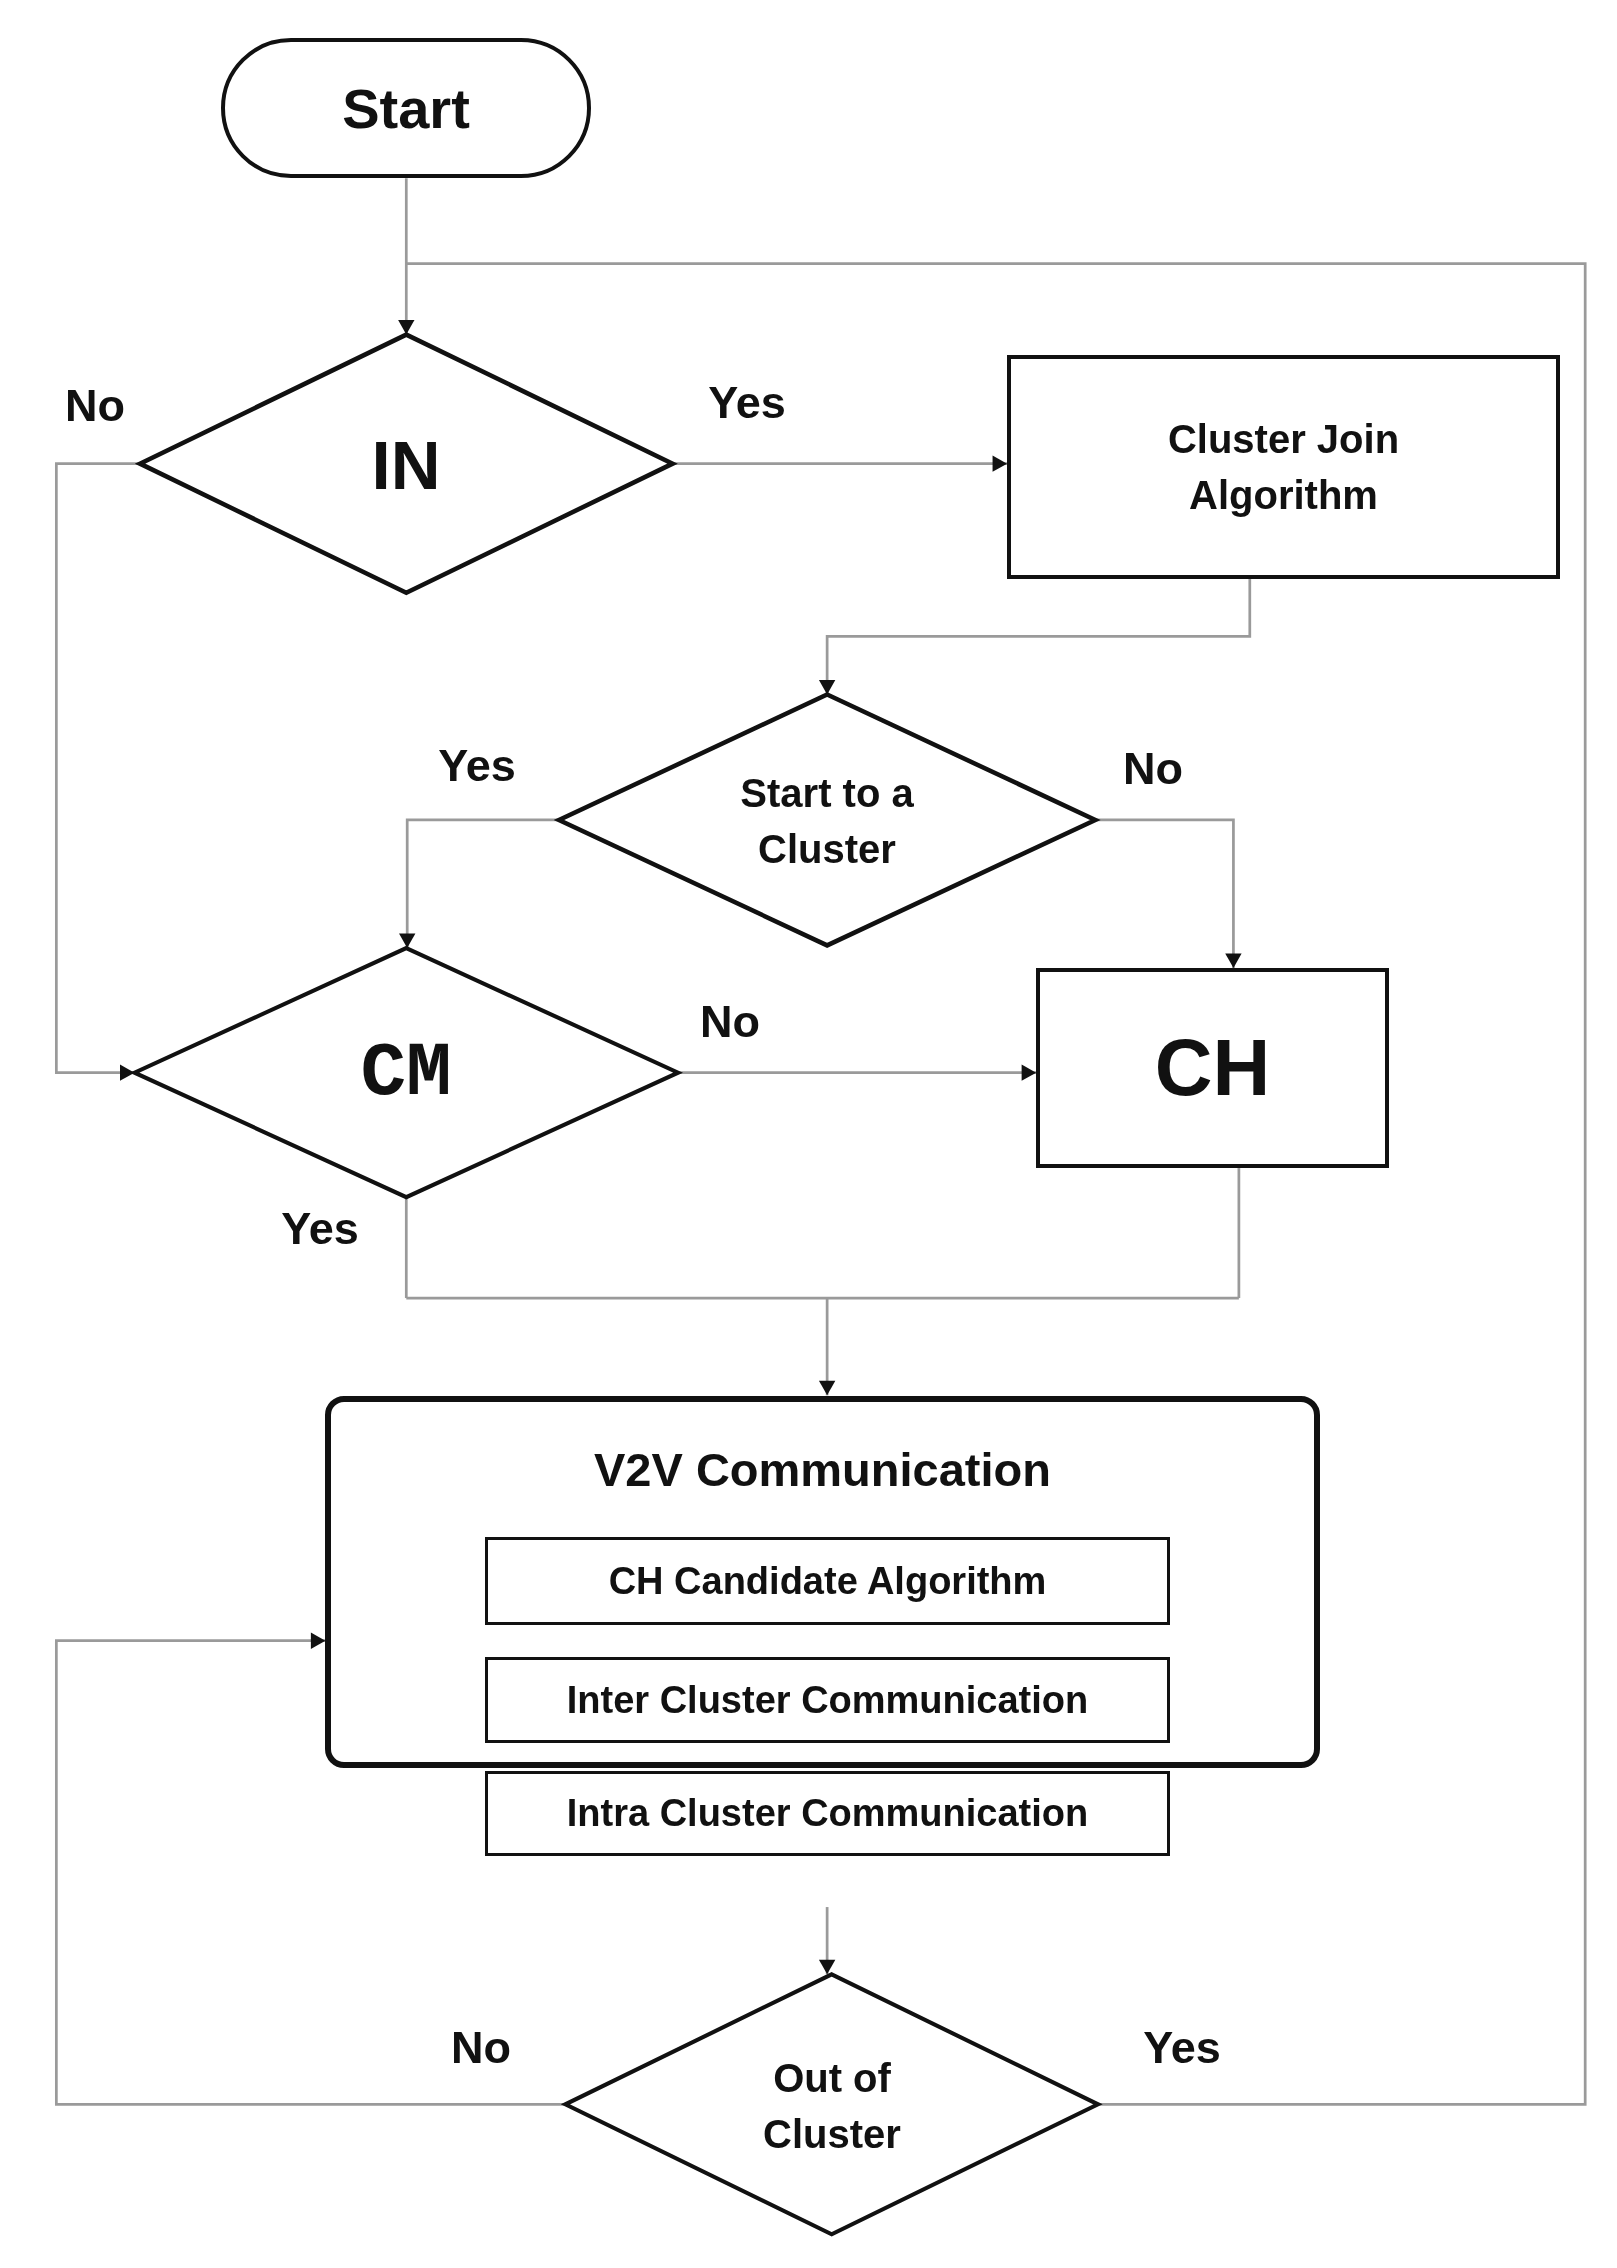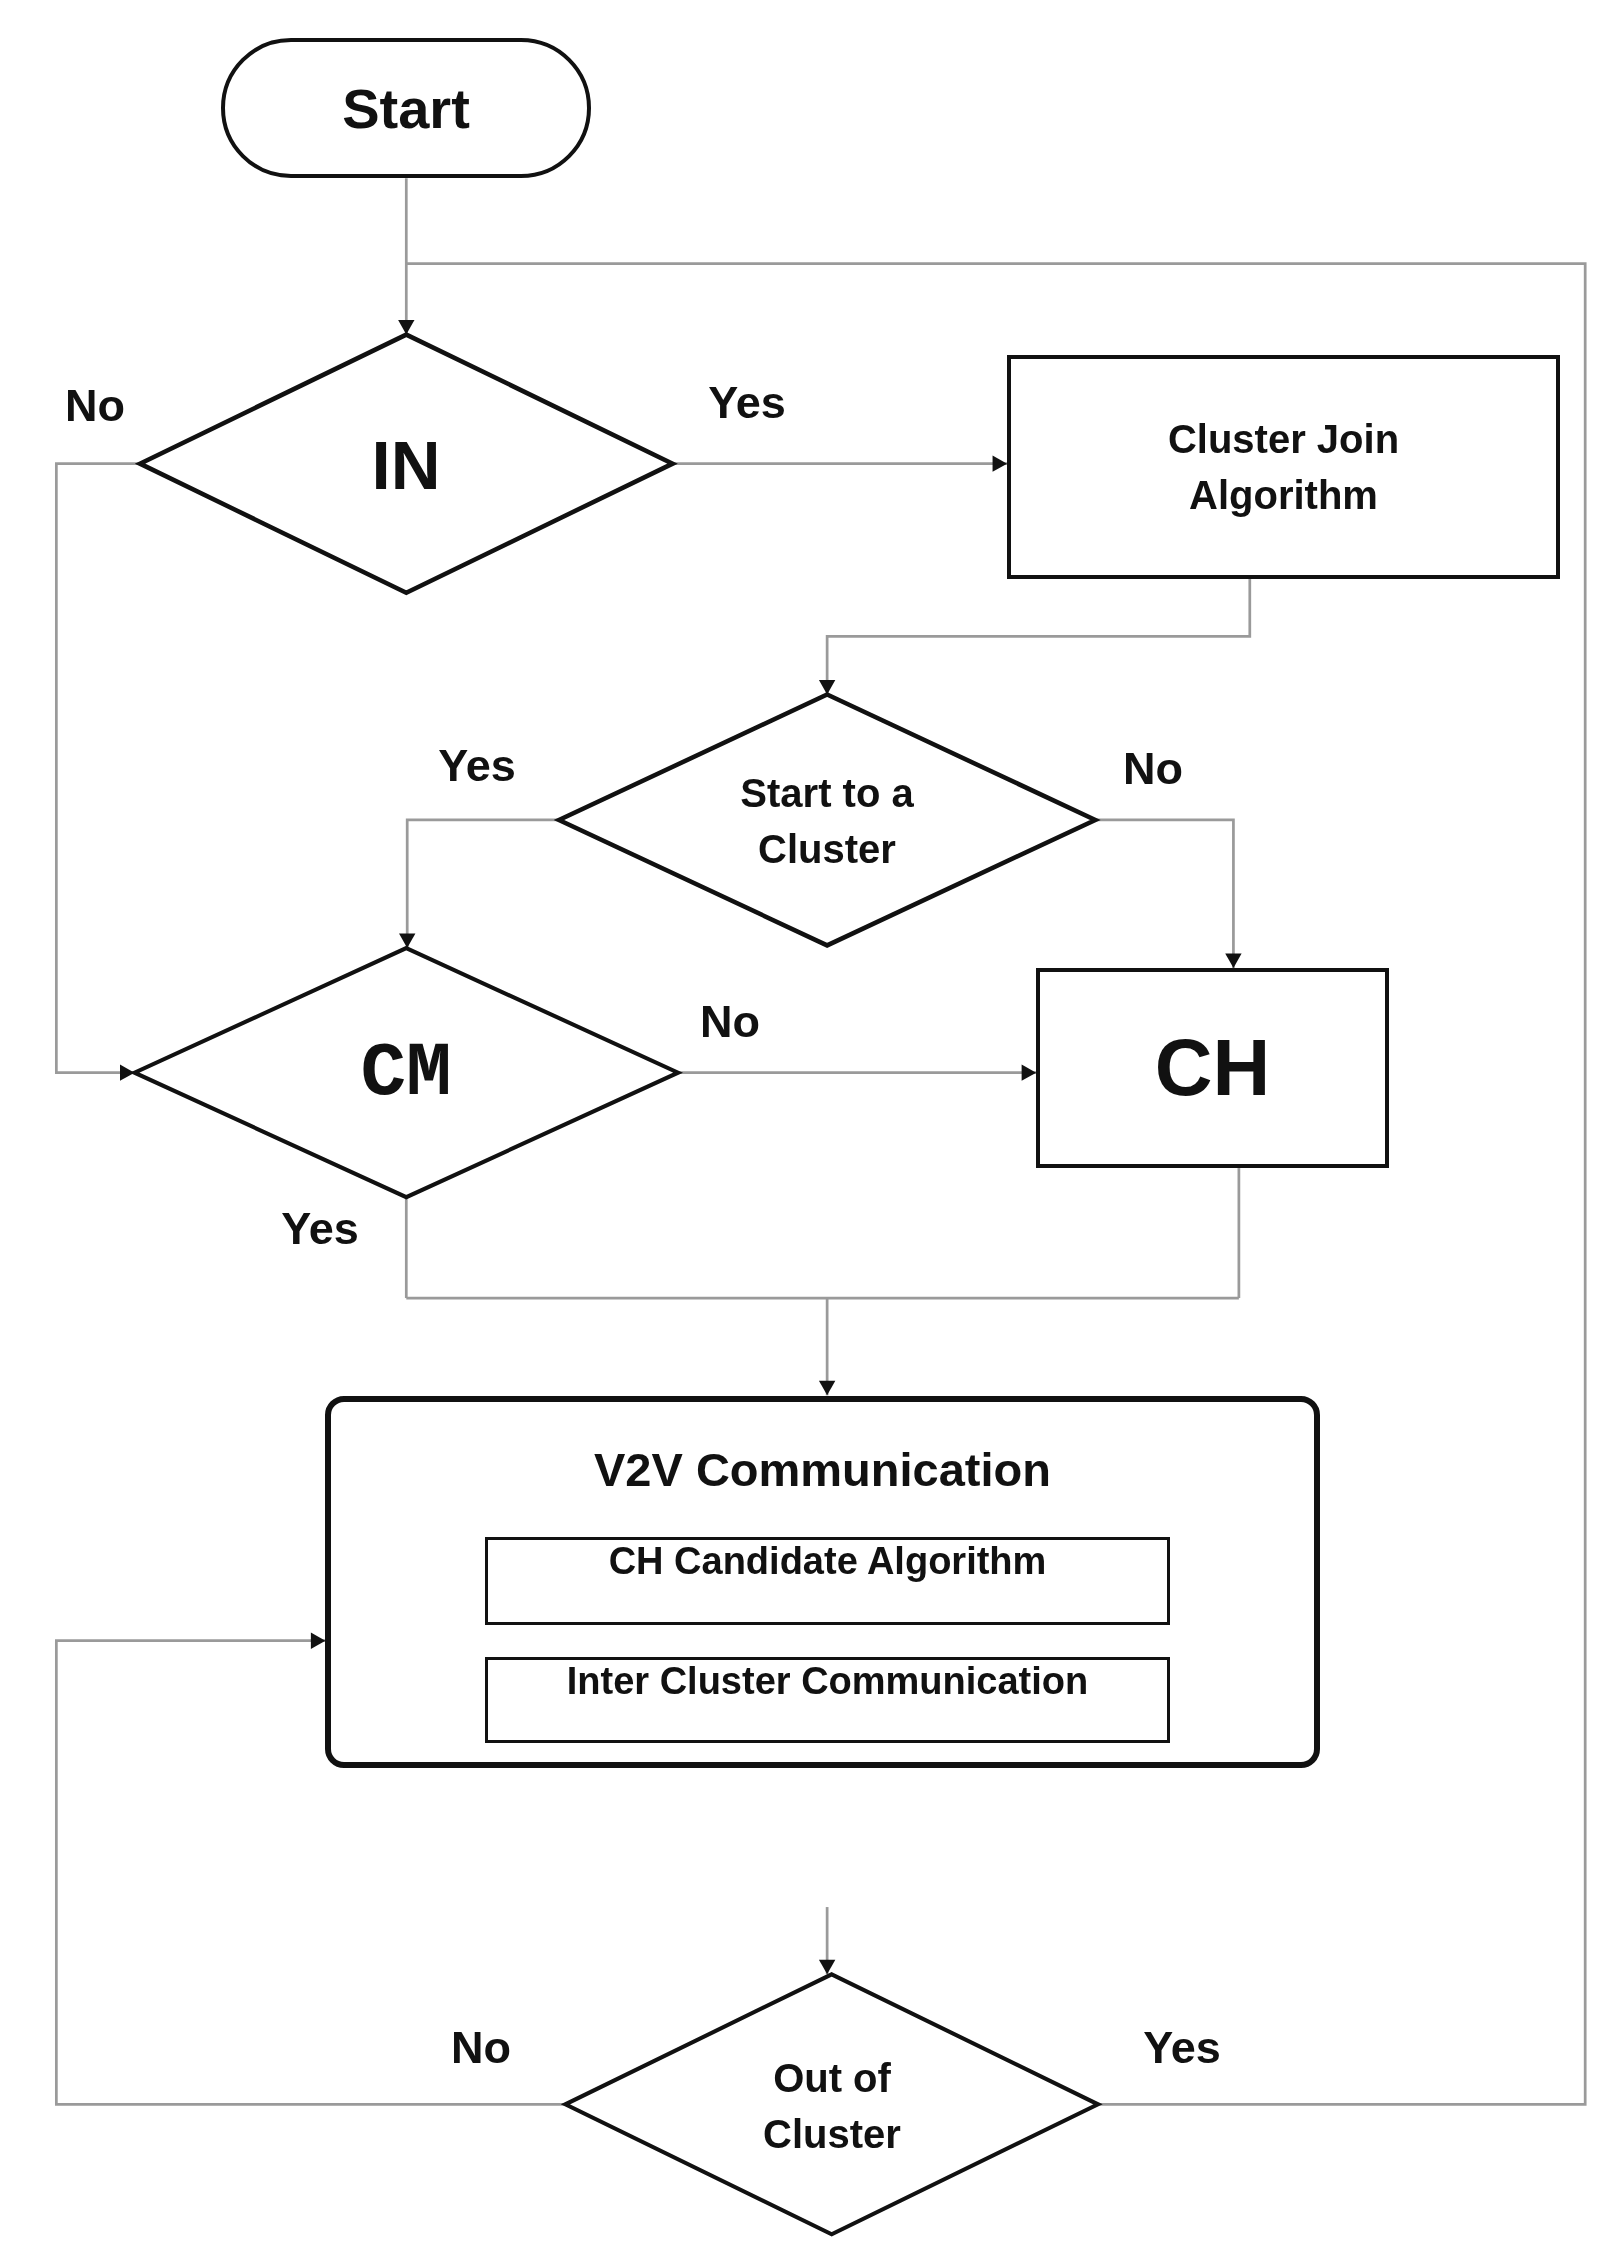"CH Candidate Algorithm" .v2v-step { align-items: flex-start -> center }
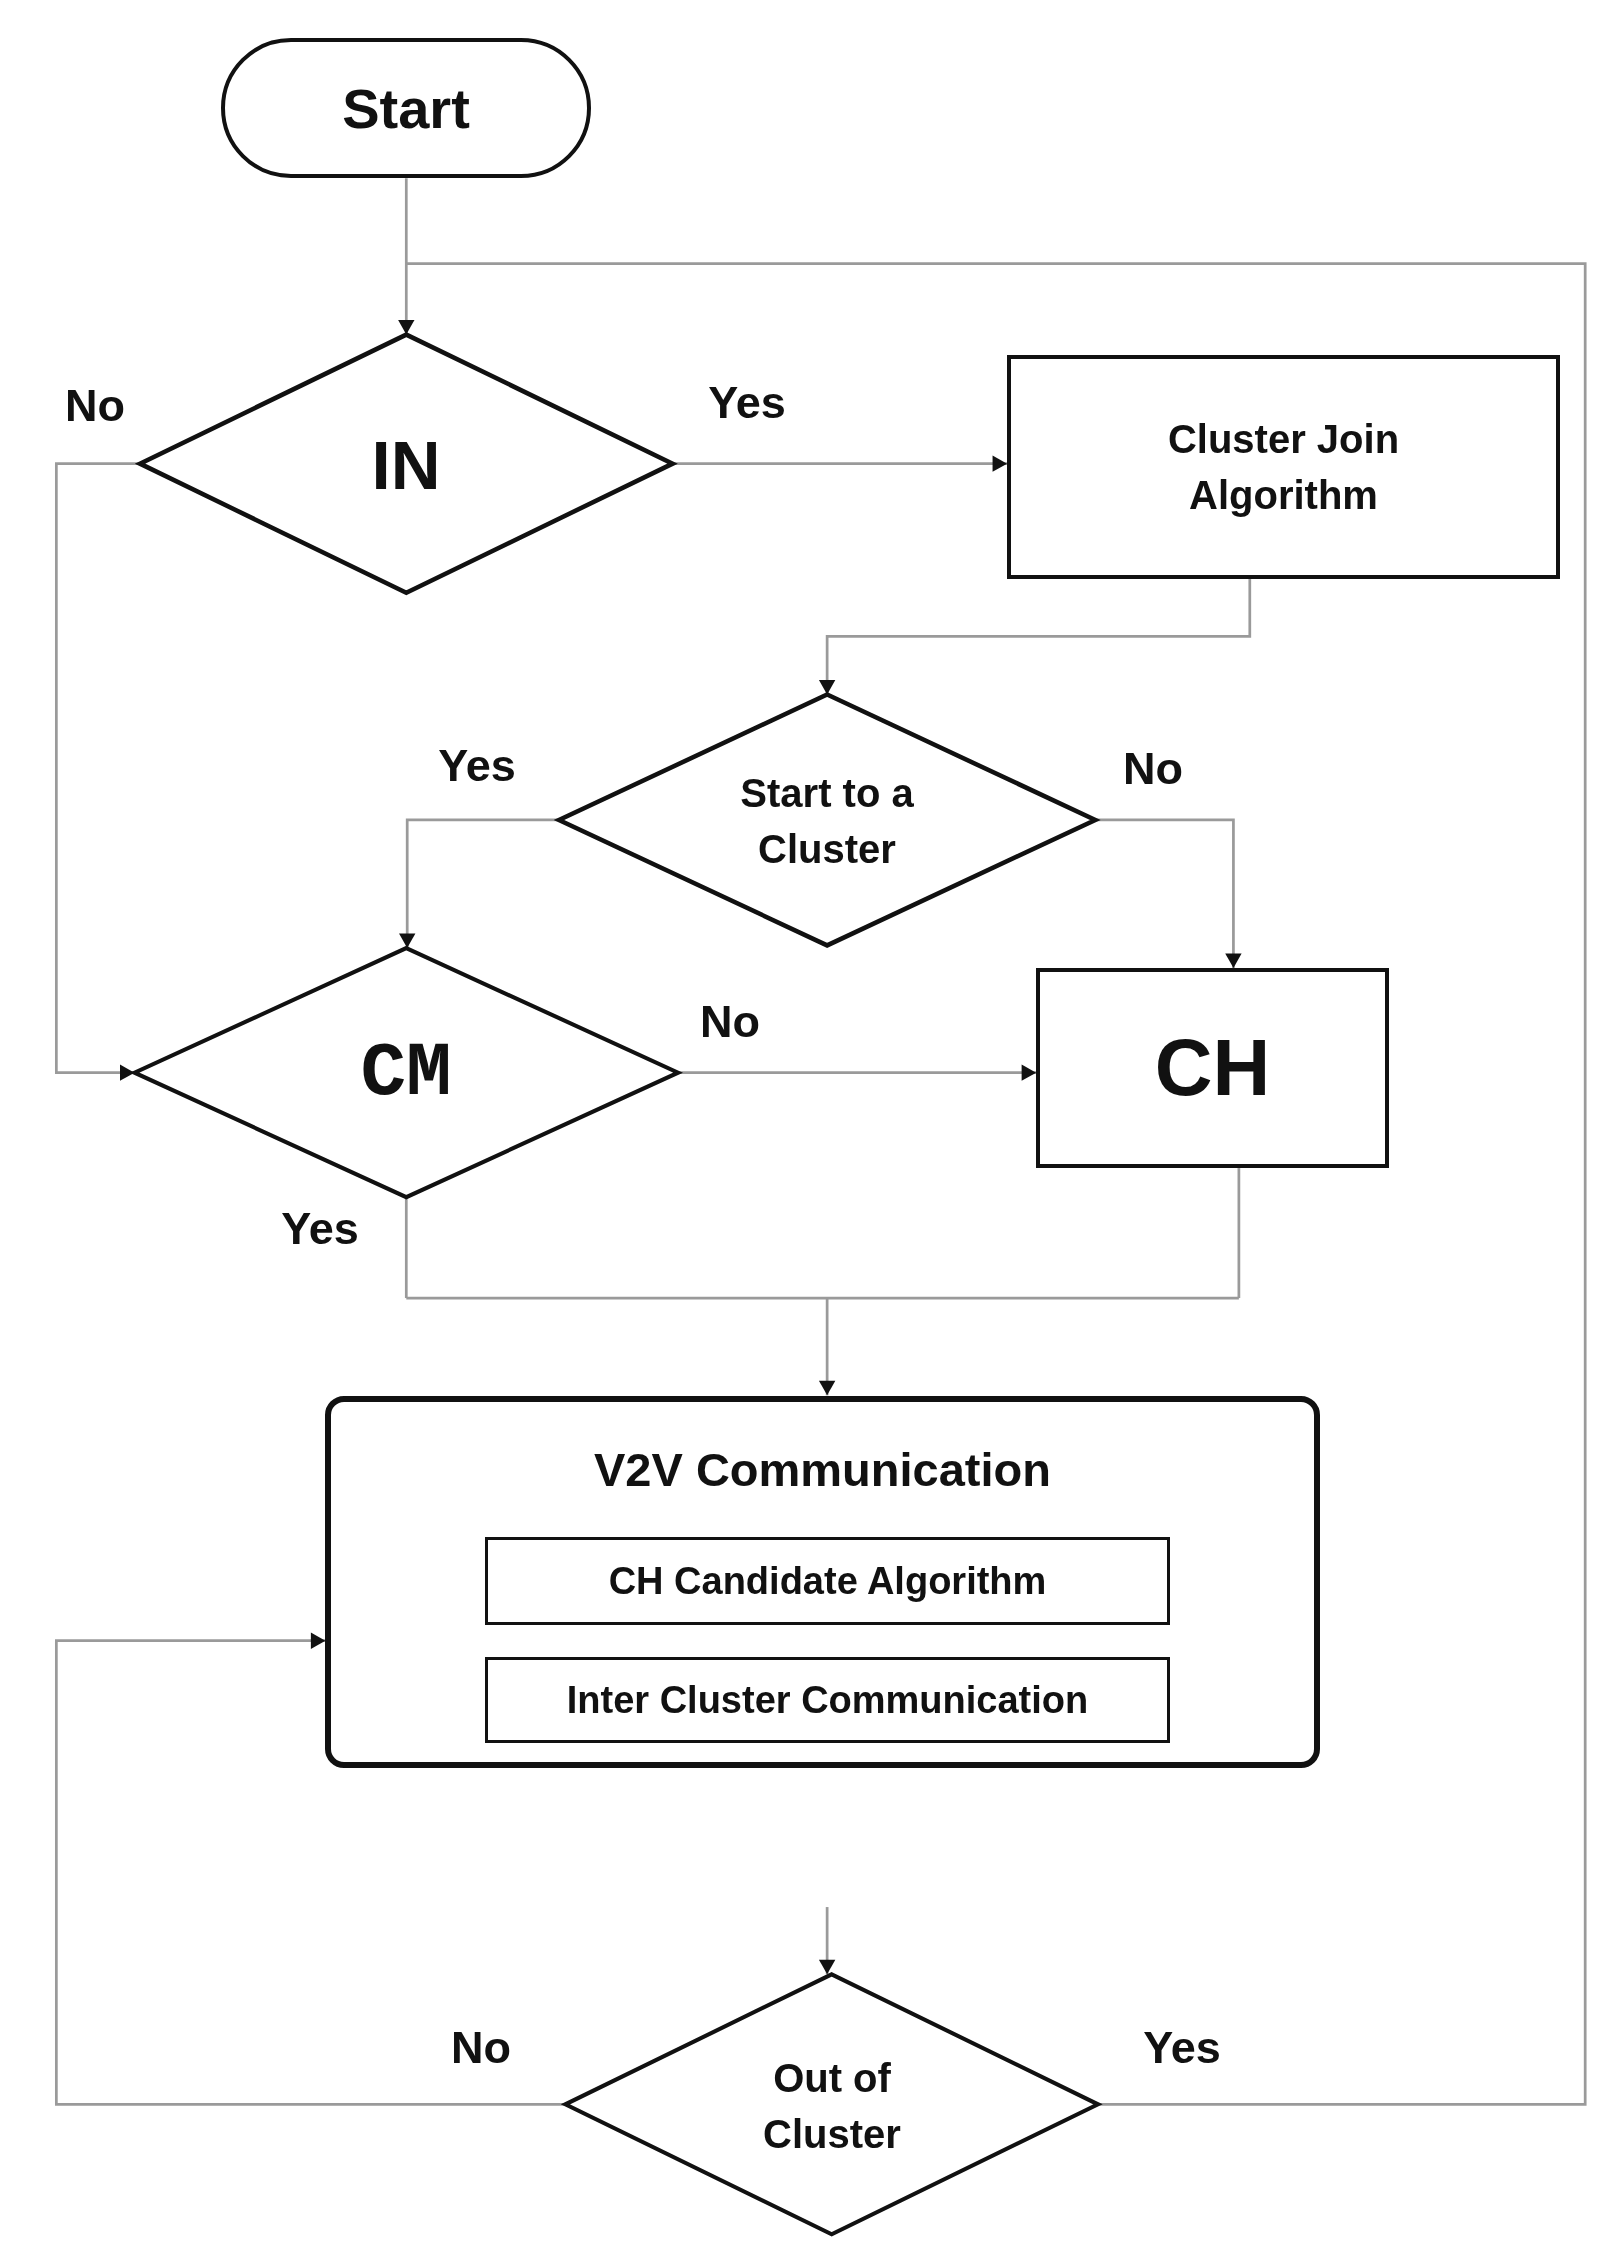"Intra Cluster Communication" div.v2v-step { html: none -> <div> <span>Intra Cluster Communication</span> </div> }
